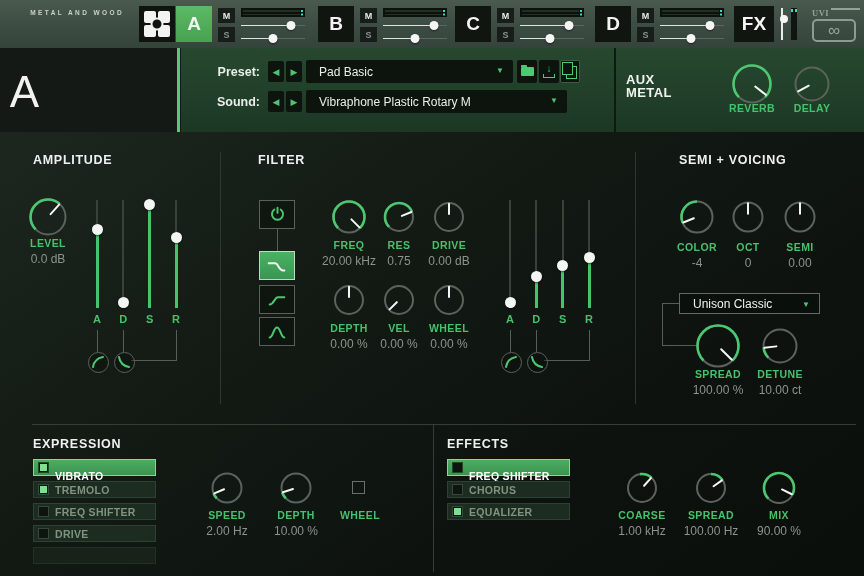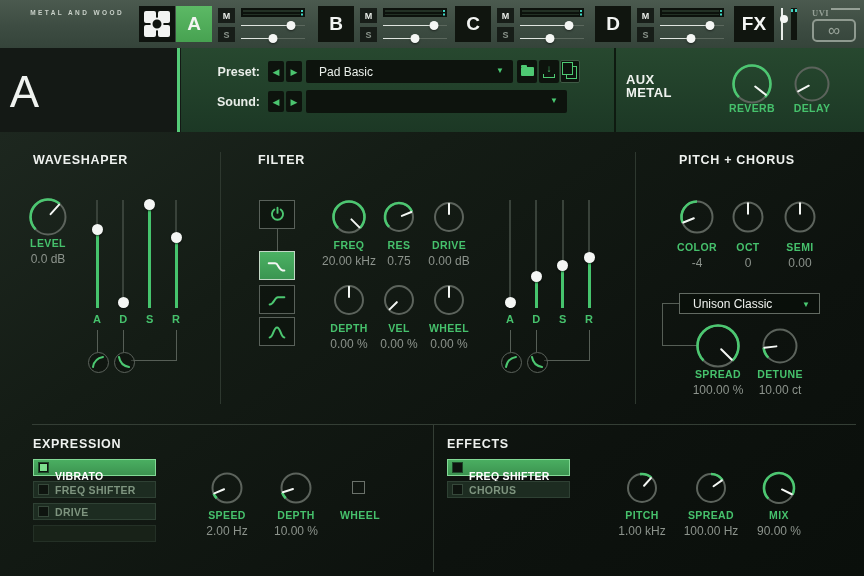"Vibraphone Plastic Rotary M" span.ddtext { html: none -> <span>Vibraphone Plastic Rotary M</span> }
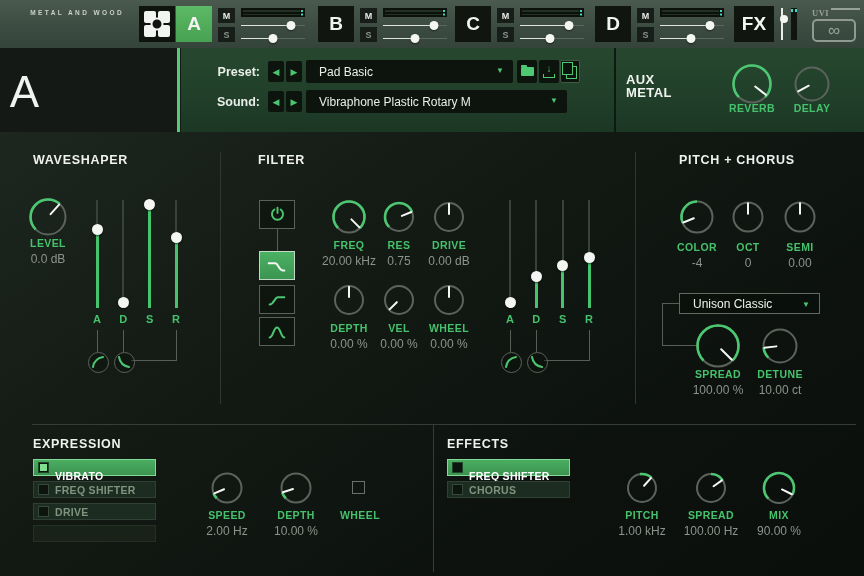"WAVESHAPER" div.section-title { text: WAVESHAPER -> AMPLITUDE }
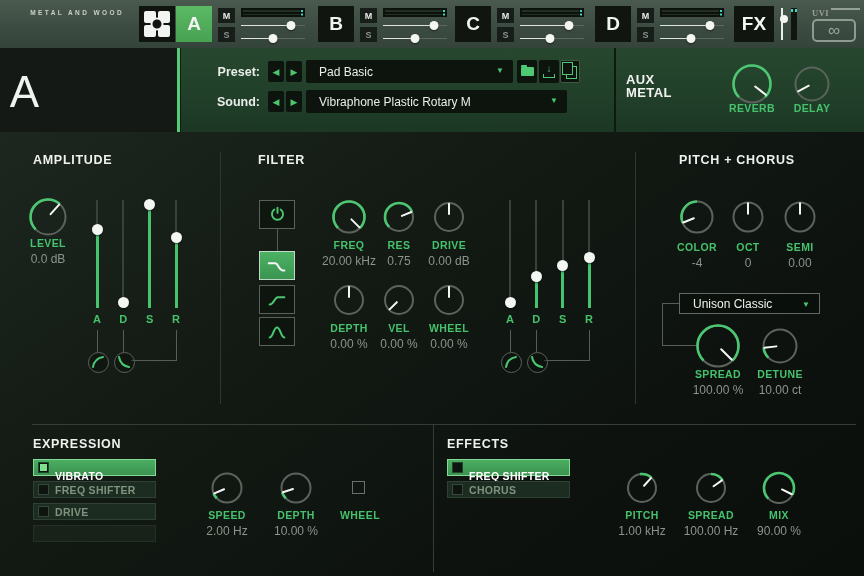"PITCH + CHORUS" div.section-title { text: PITCH + CHORUS -> SEMI + VOICING }
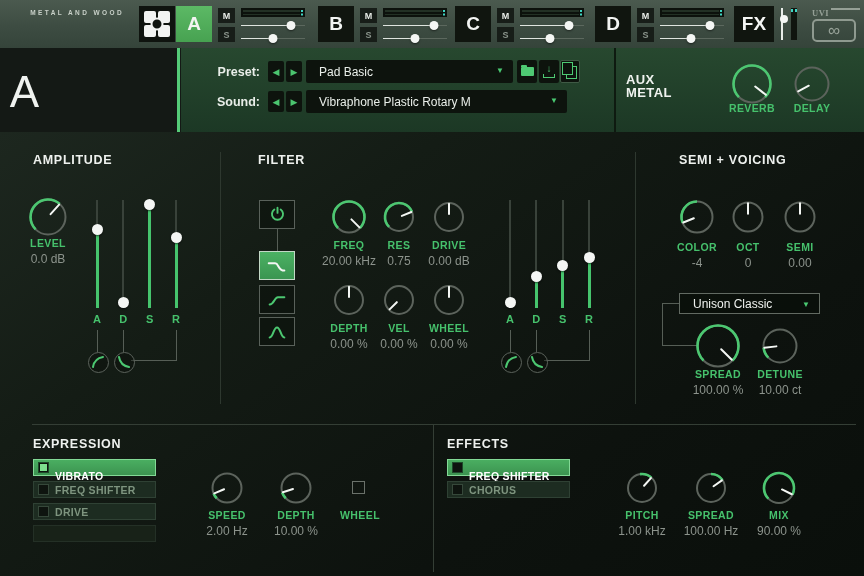"TREMOLO" div.lrow { html: none -> <div> <span></span> <span>TREMOLO</span> </div> }
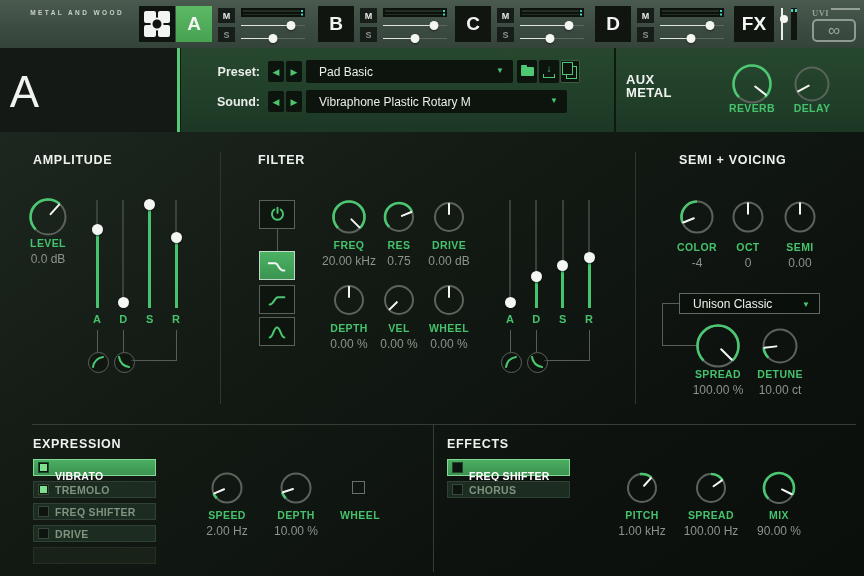"EQUALIZER" div.lrow { html: none -> <div> <span></span> <span>EQUALIZER</span> </div> }
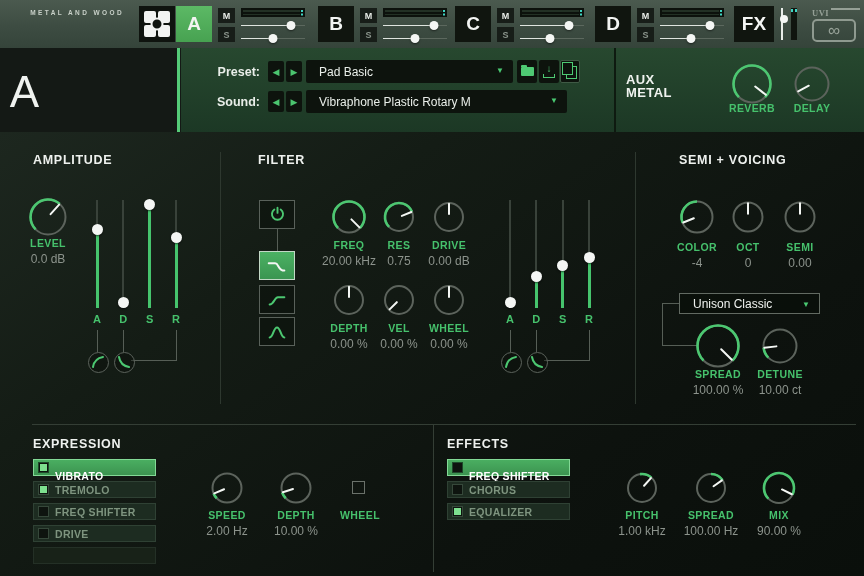"PITCH" div.kl { text: PITCH -> COARSE }
